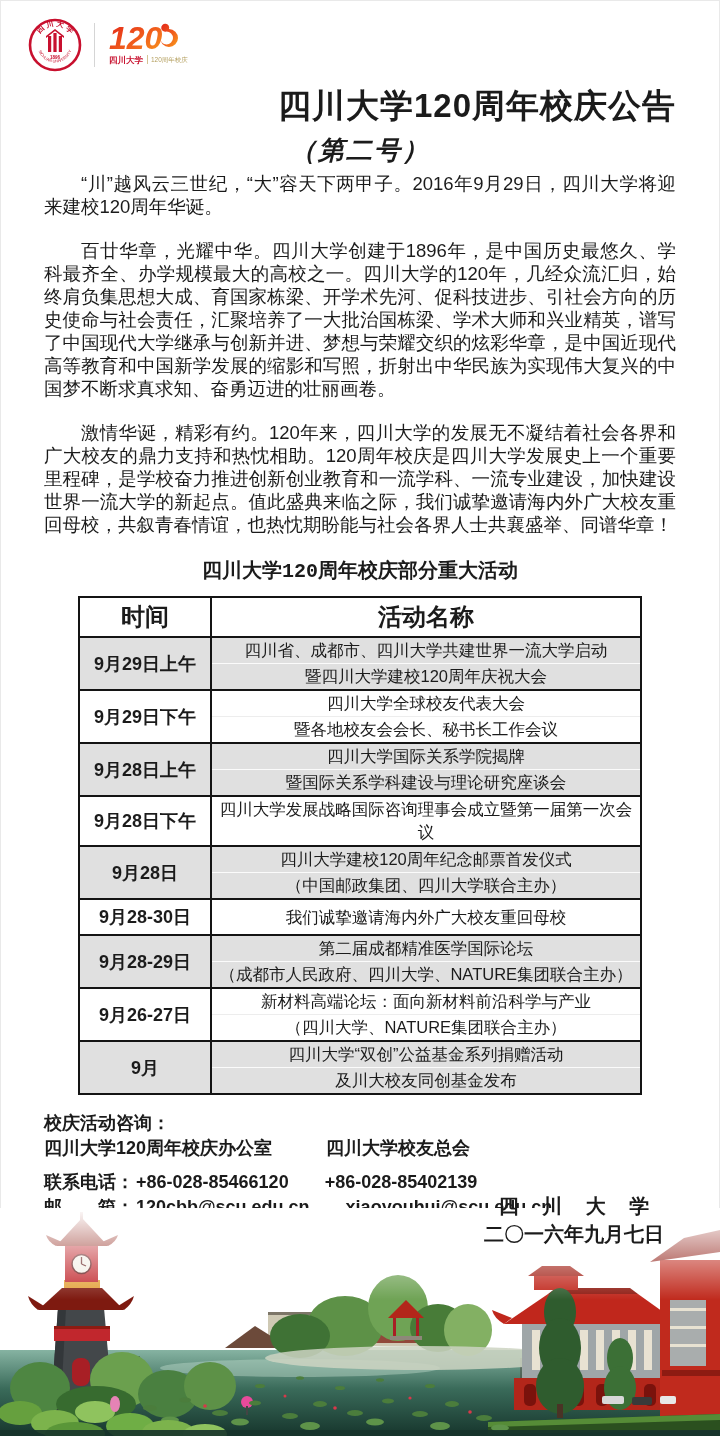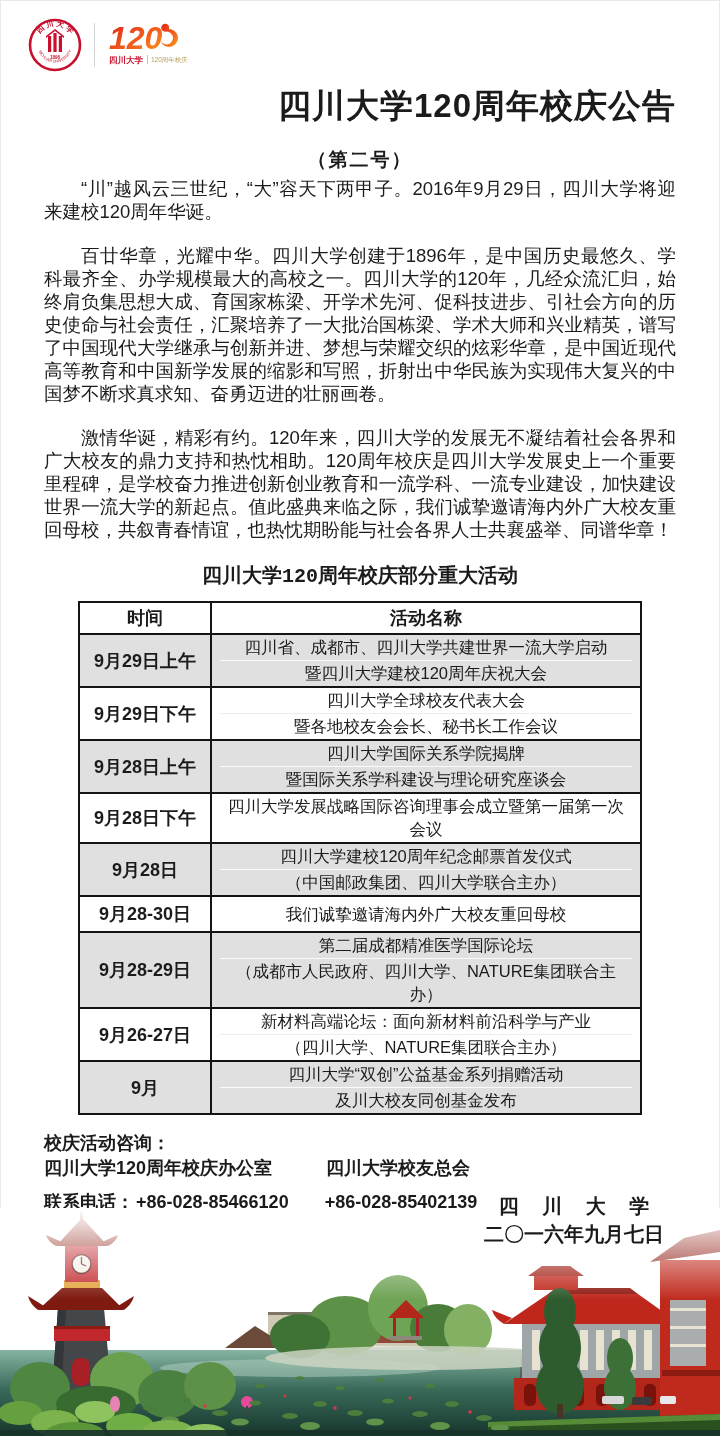"（第二号）" .subtitle { font-size: 19px -> 26px; font-style: none -> italic; margin: 18px 0 0 -> 4px 0 0 }
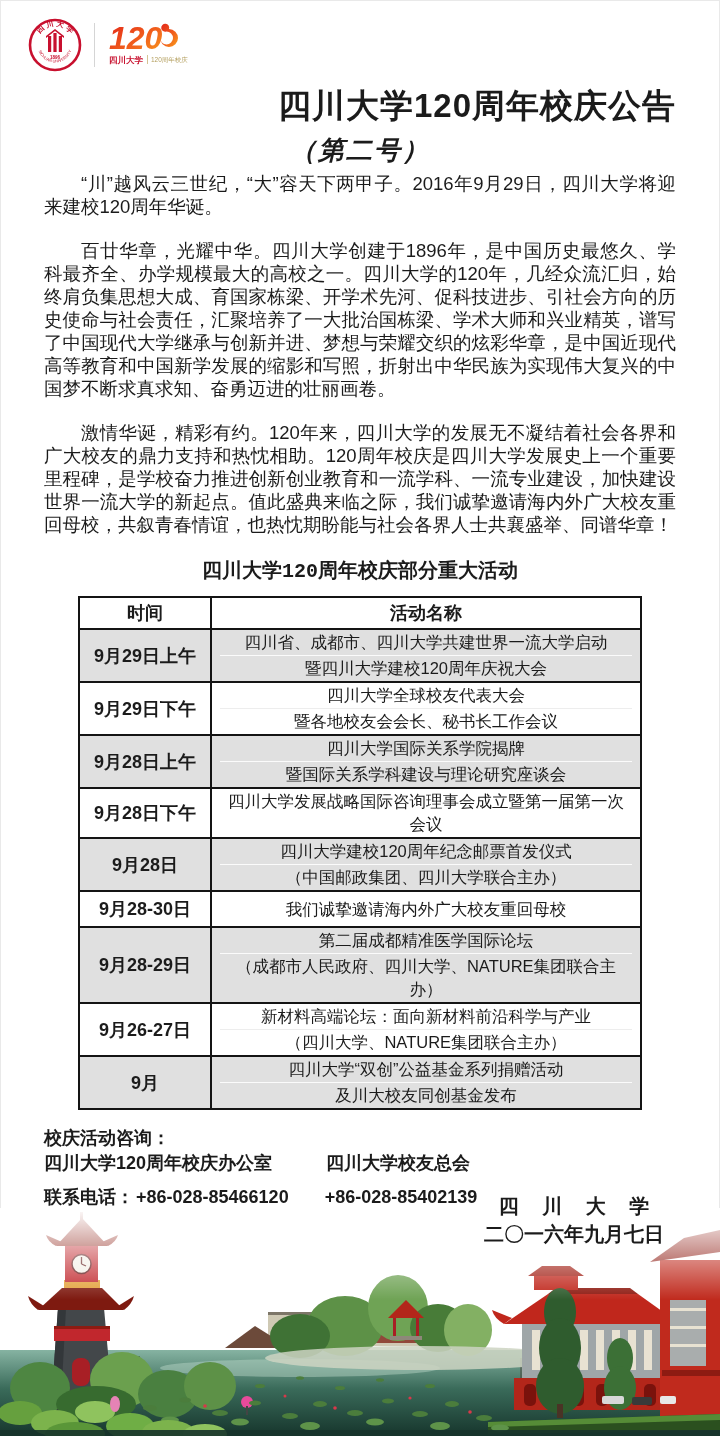"时间" table.events th { font-size: 18px -> 24px }
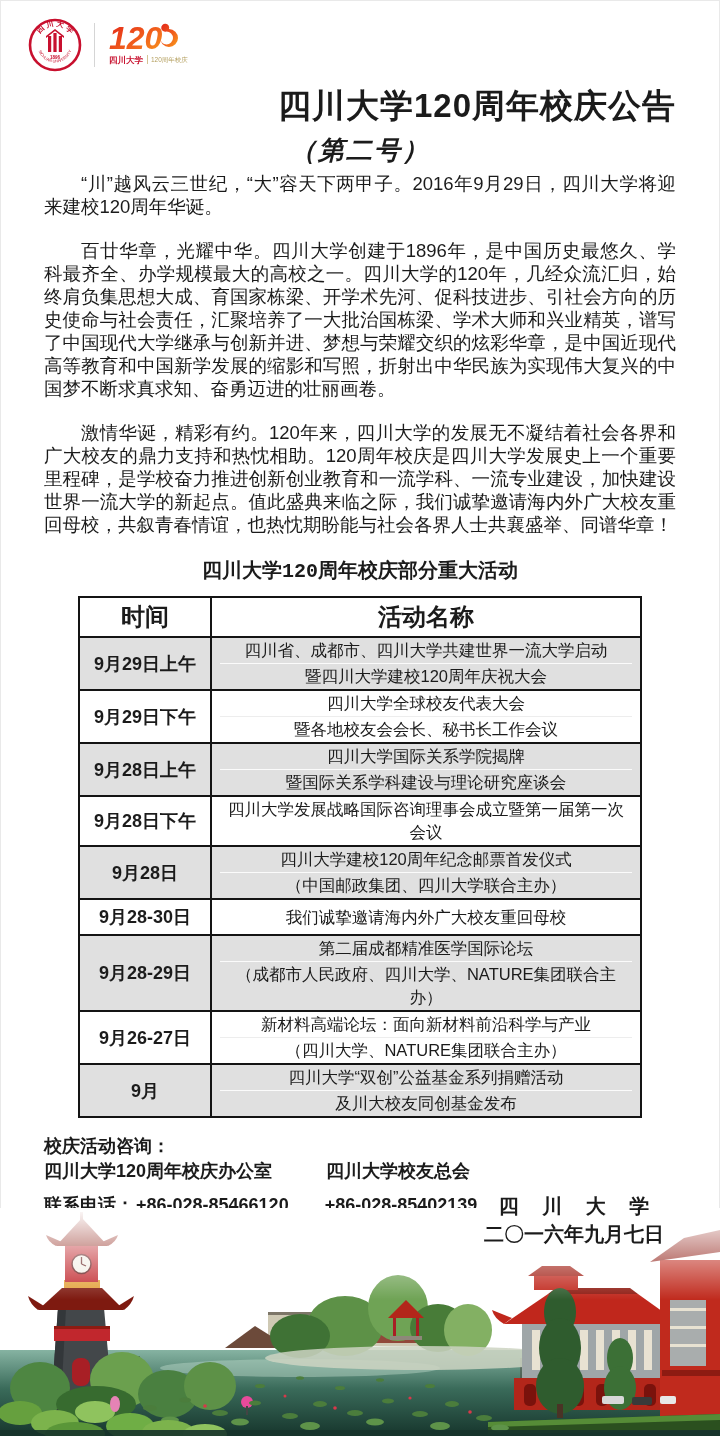"四川省、成都市、四川大学共建世界一流大学启动" td.activity-cell { padding: 0 8px -> 0 0 }
